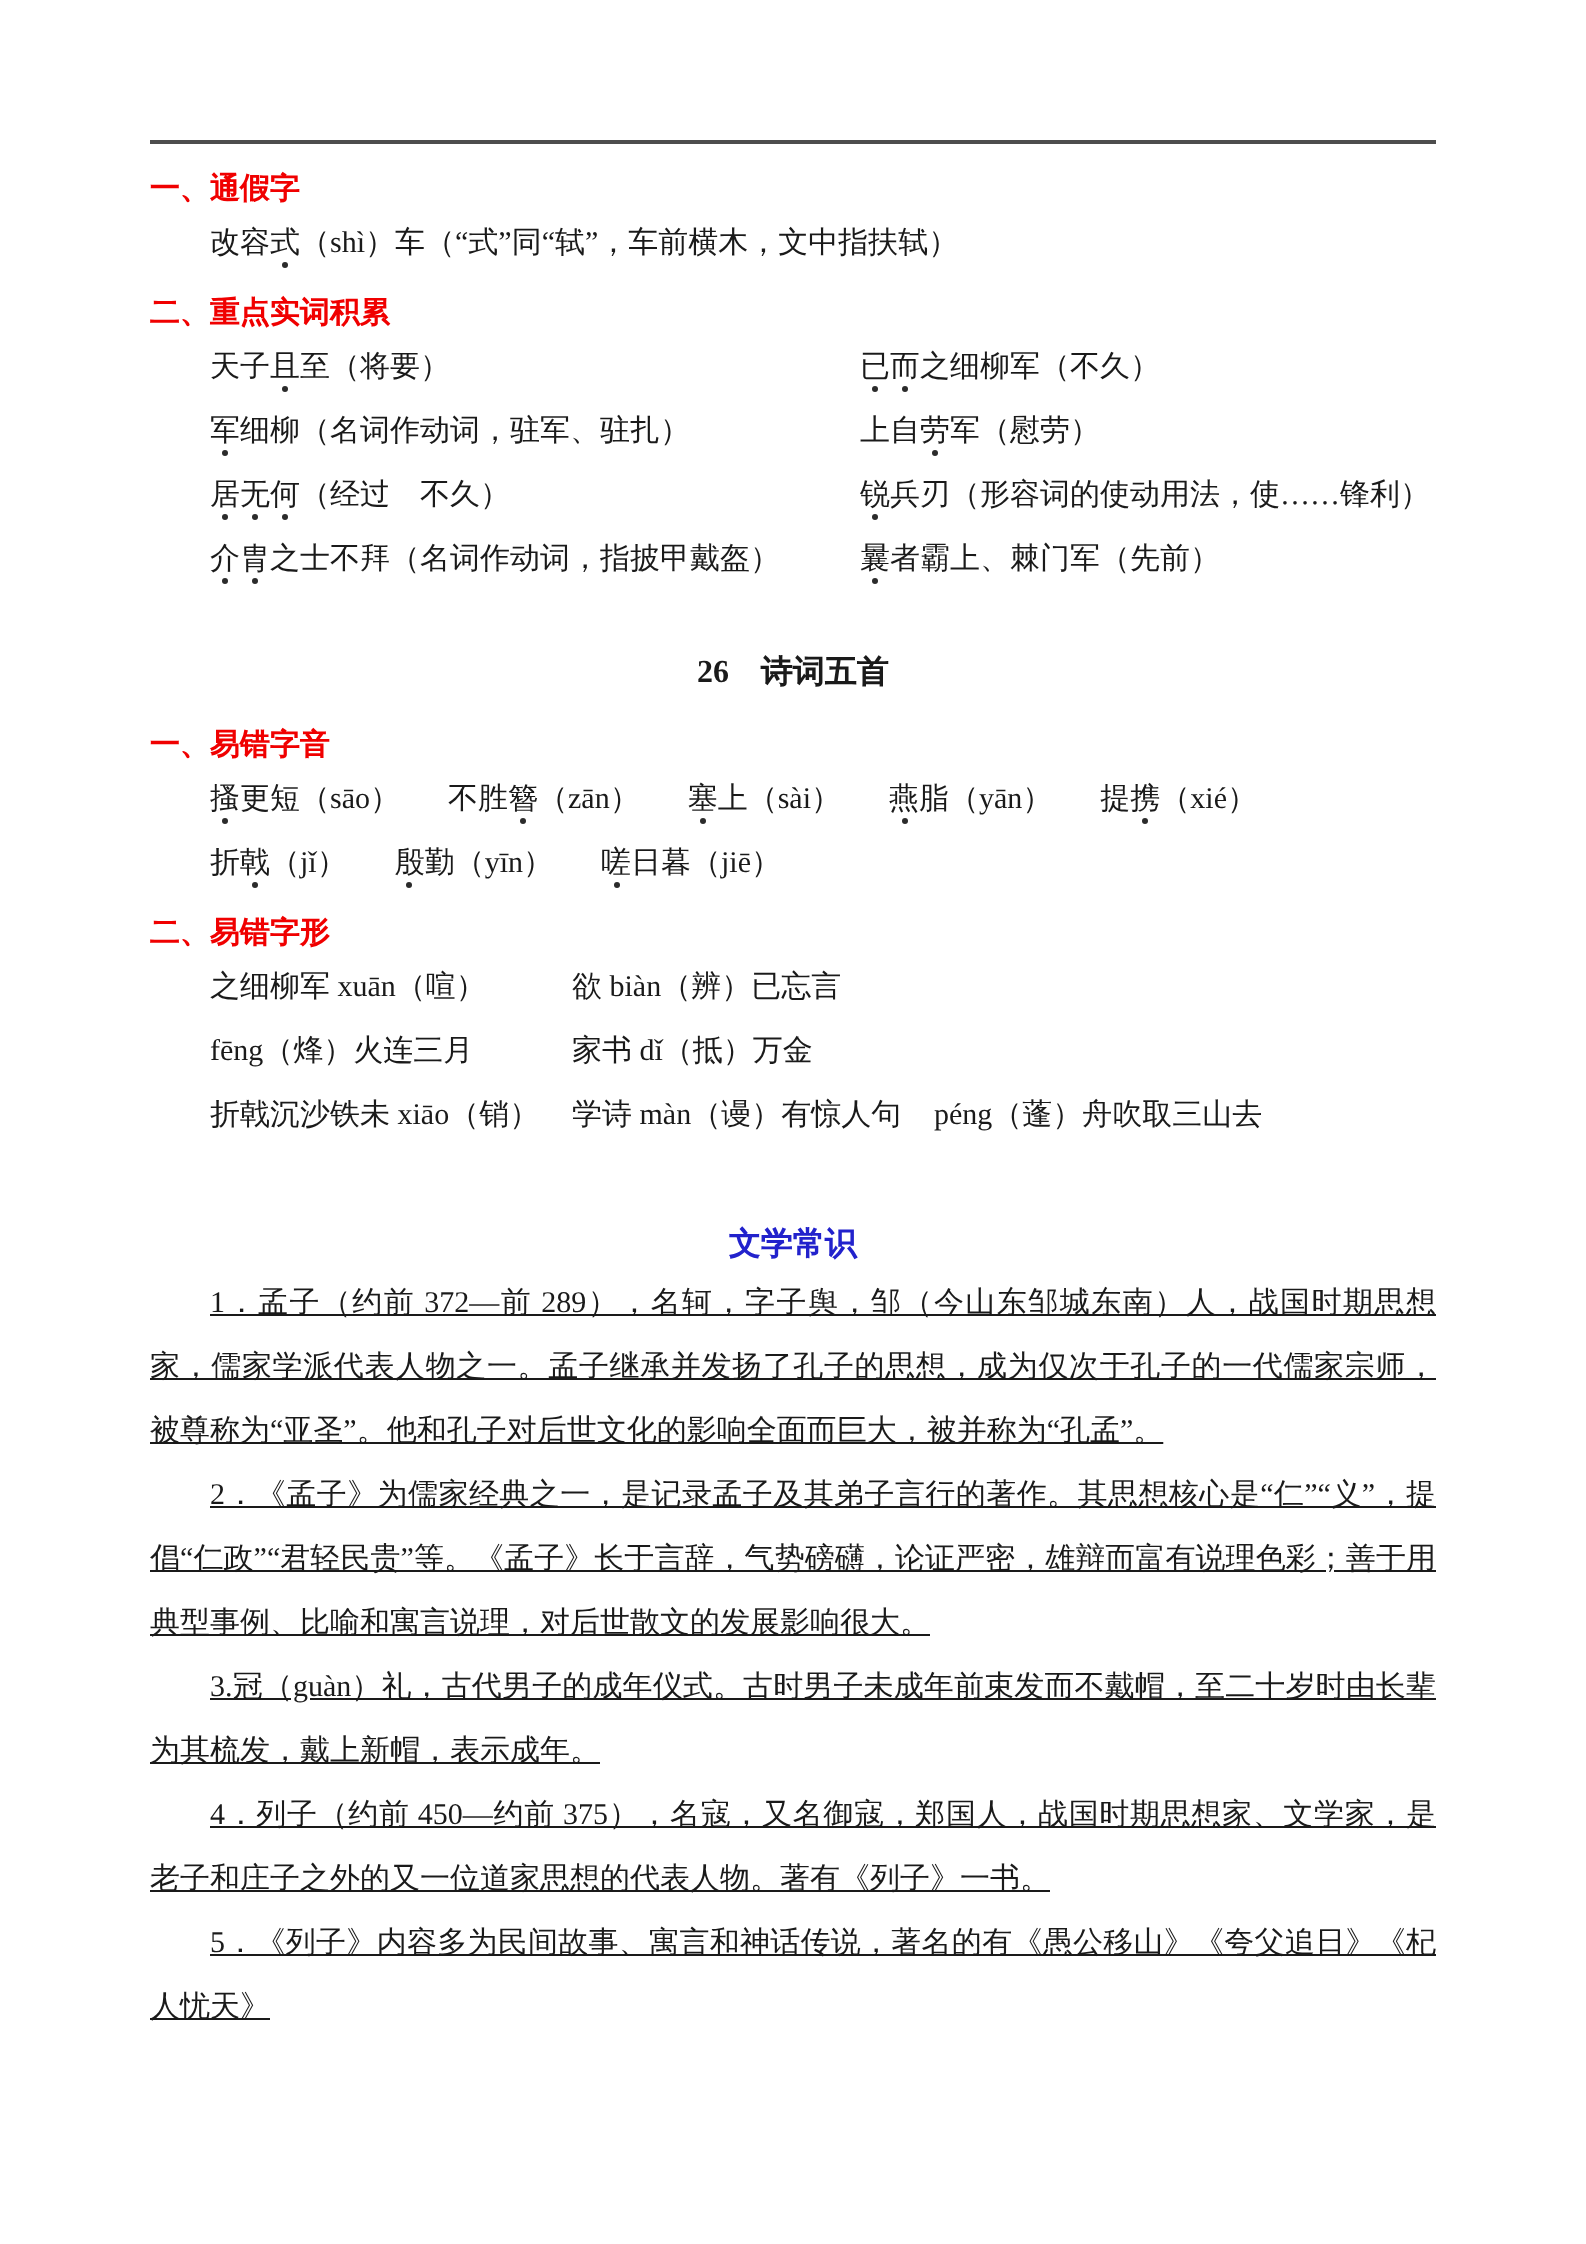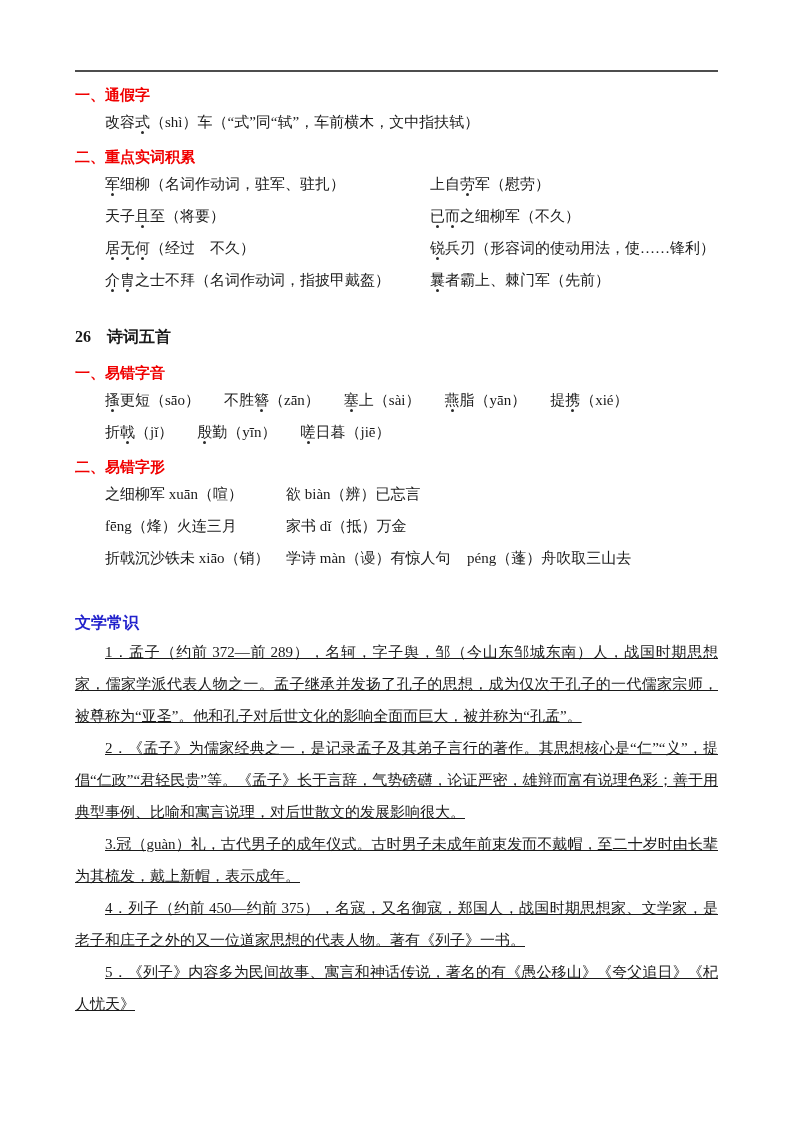"军细柳（名词作动词，驻军、驻扎）" div.twocol-row { order: before "天子且至（将要）" -> after "天子且至（将要）" }
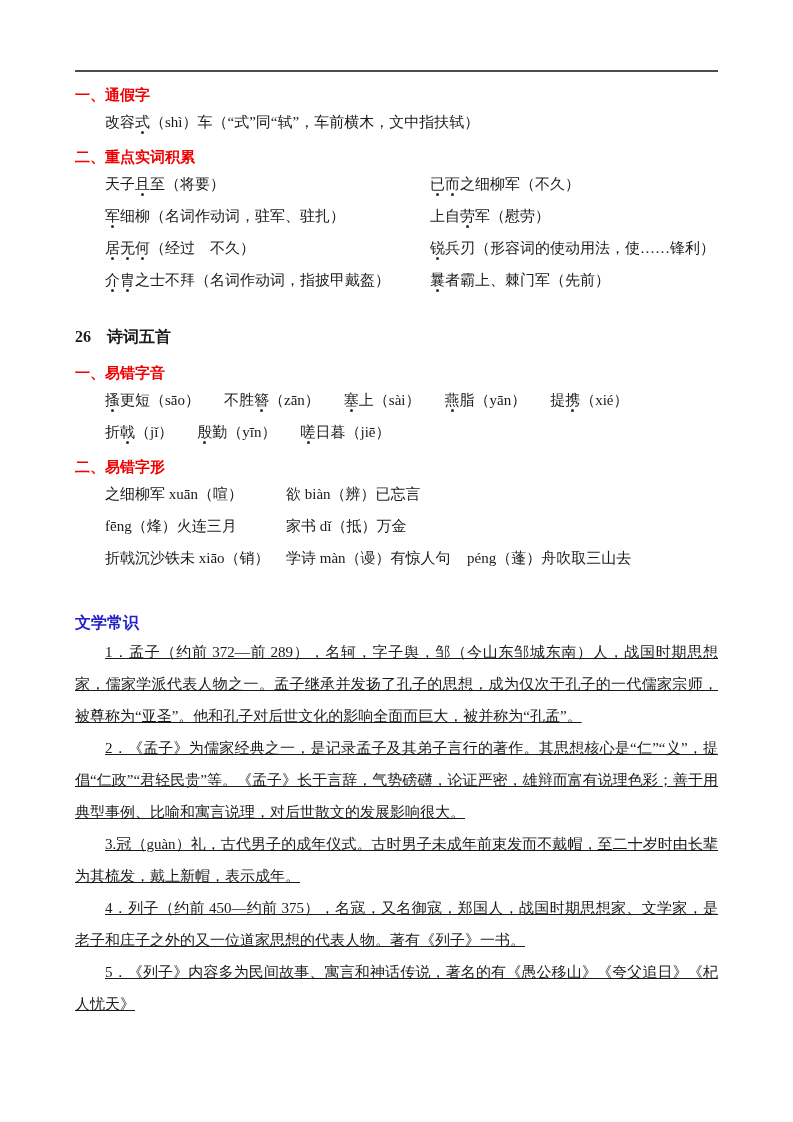"26 诗词五首" h1.center-title { text-align: none -> center }
